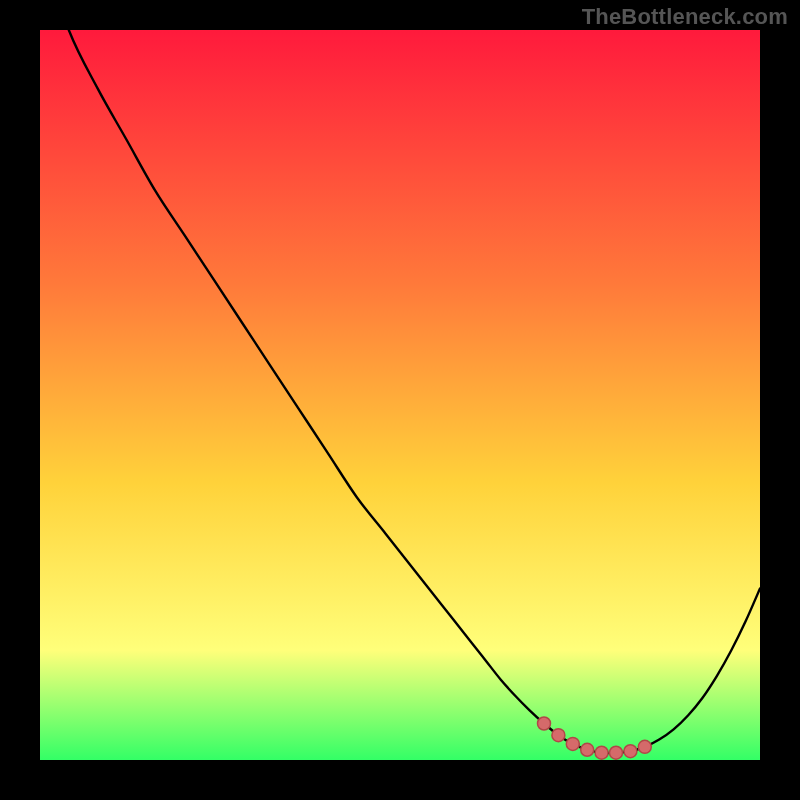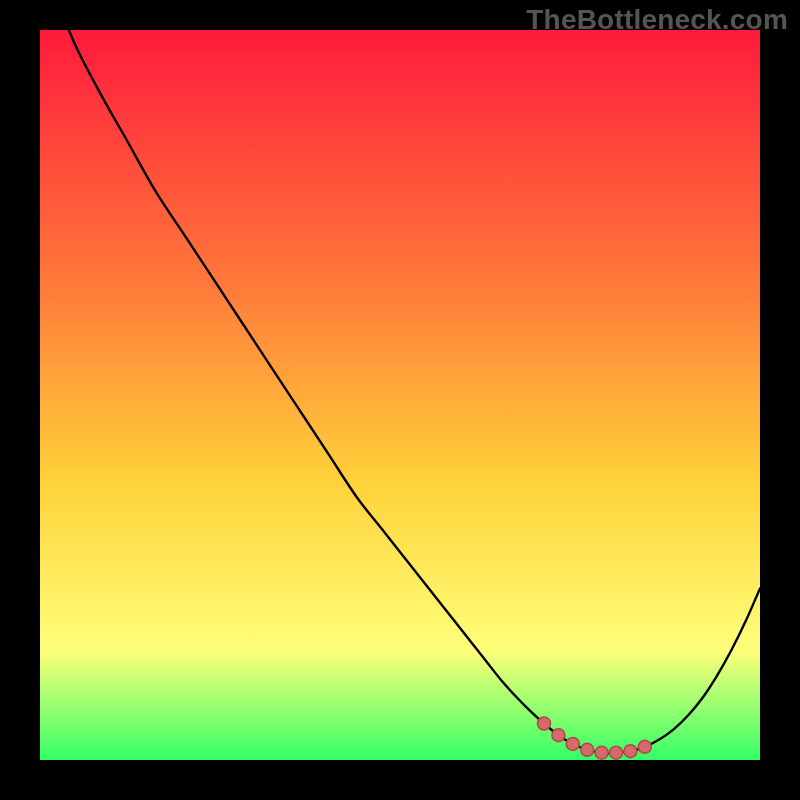"TheBottleneck.com" .attribution { font-size: 28px -> 22px }
